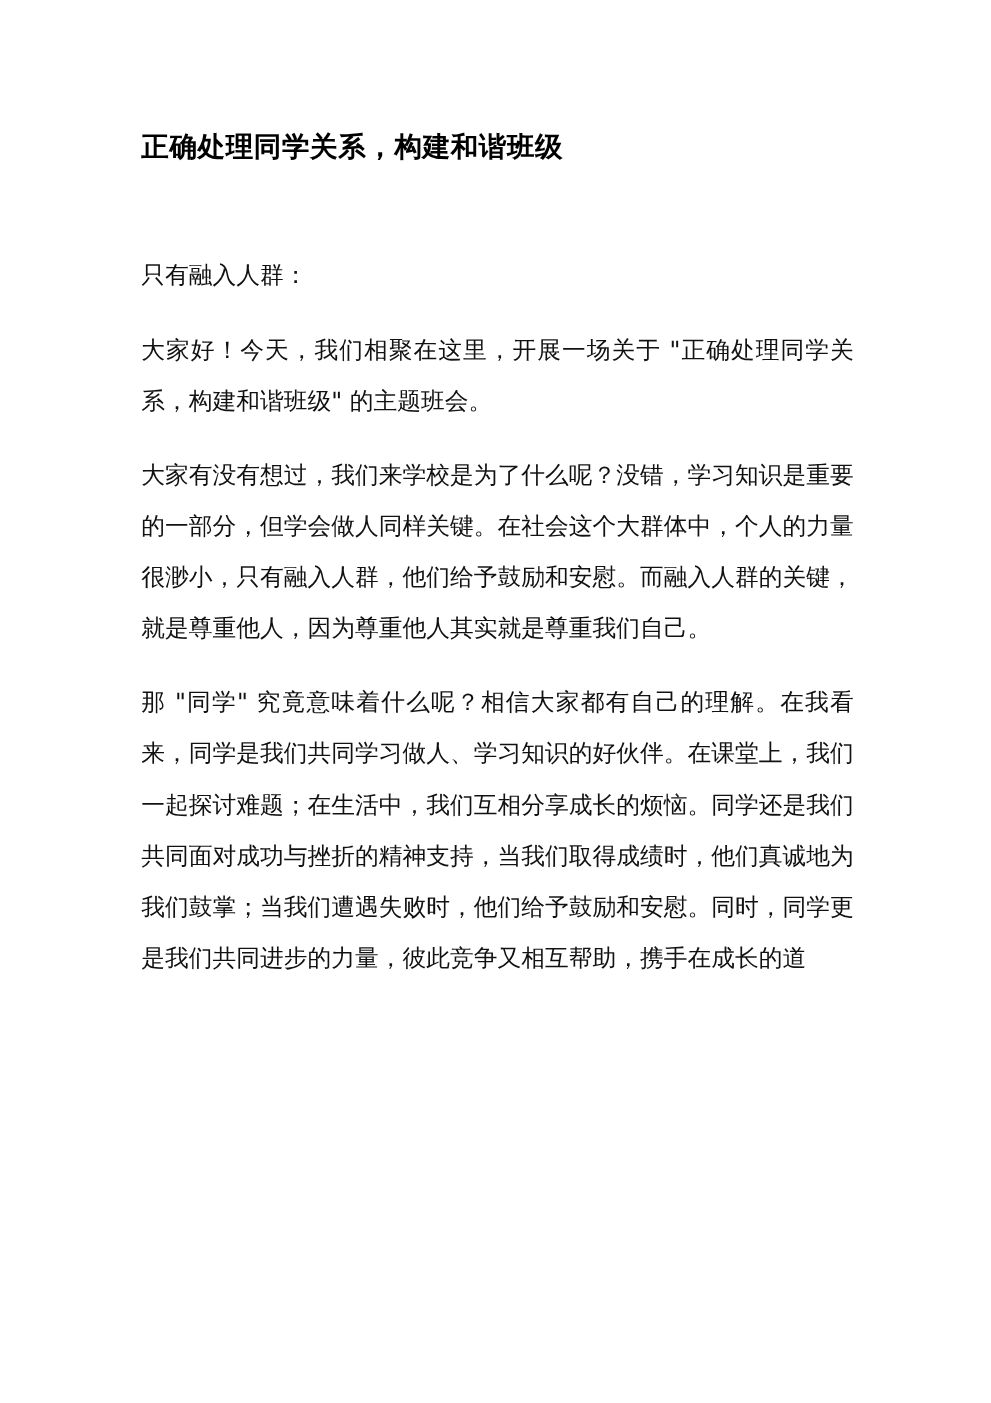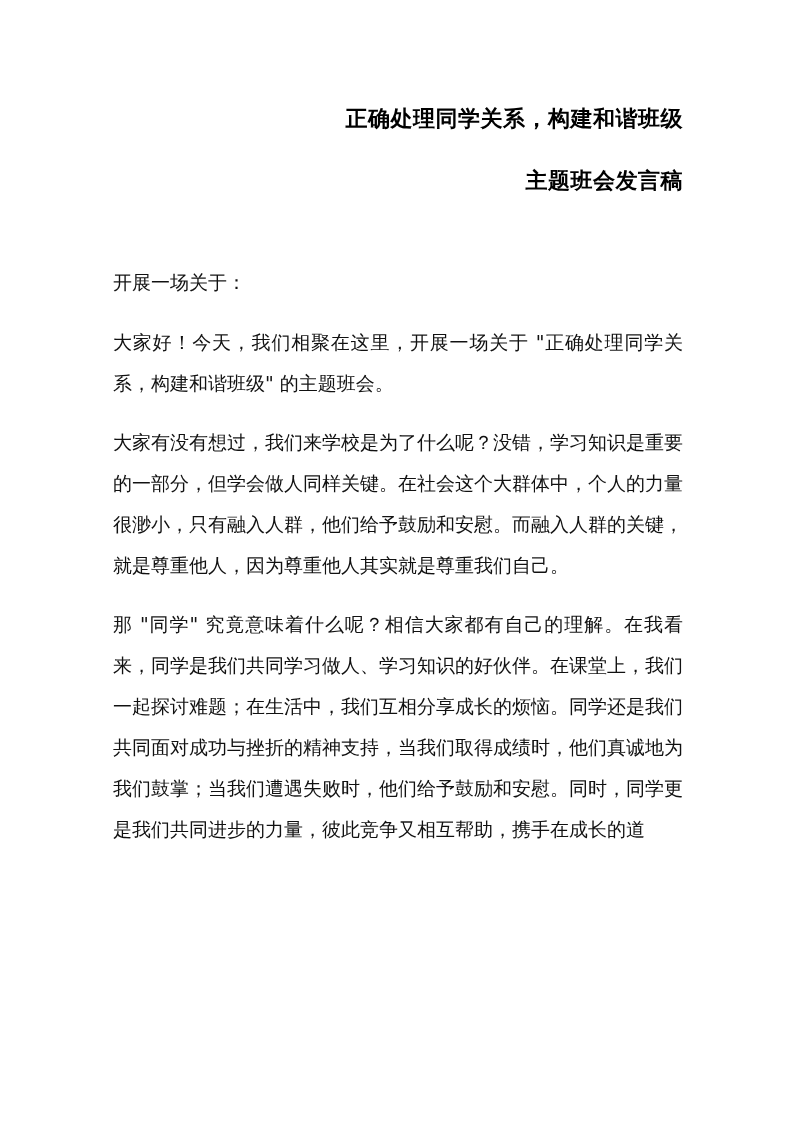"正确处理同学关系，构建和谐班级" .doc-title-line { text-align: right -> left }
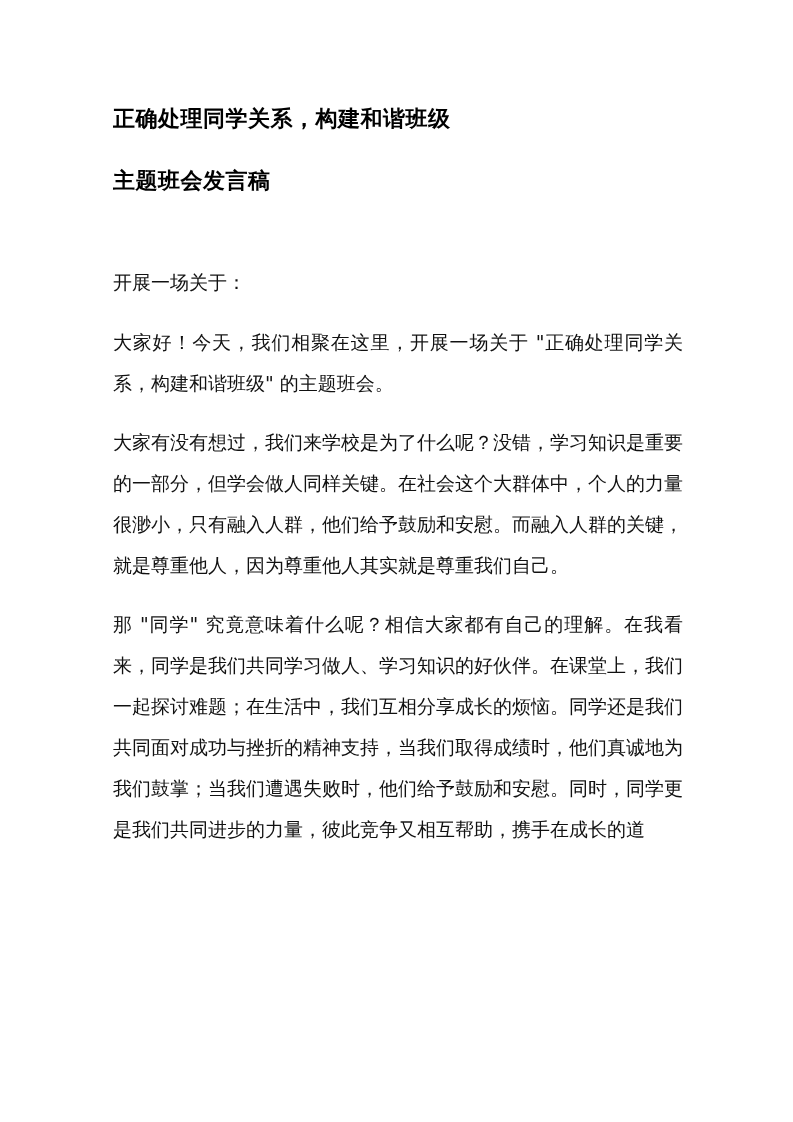"主题班会发言稿" div.doc-title-line { html: <div>主题班会发言稿</div> -> none }
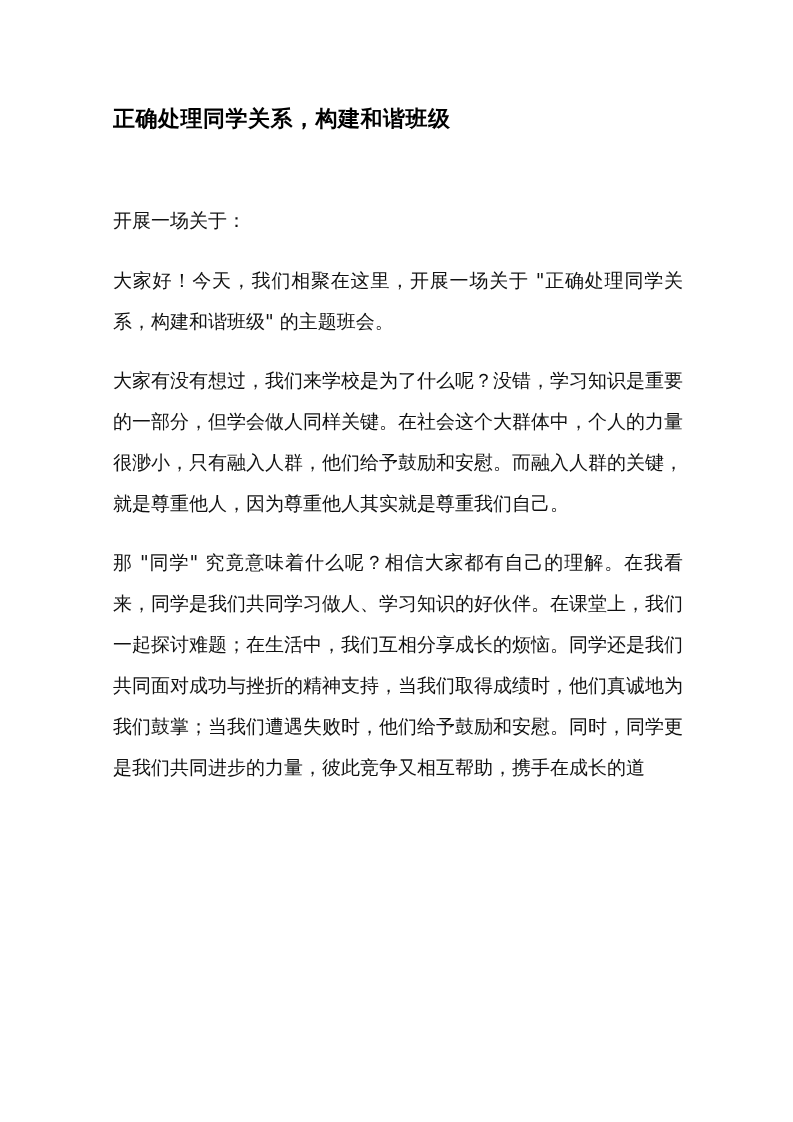"开展一场关于：" p.para { text: 开展一场关于 -> 只有融入人群 }
